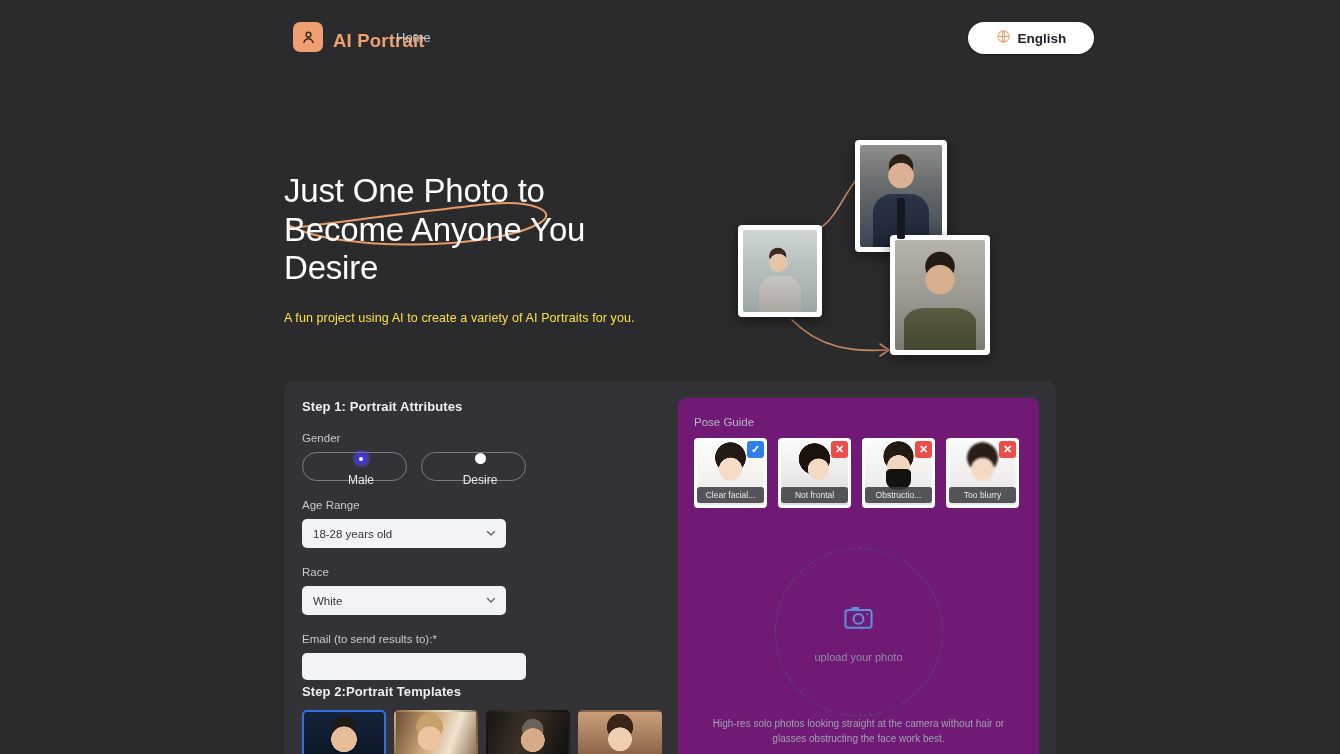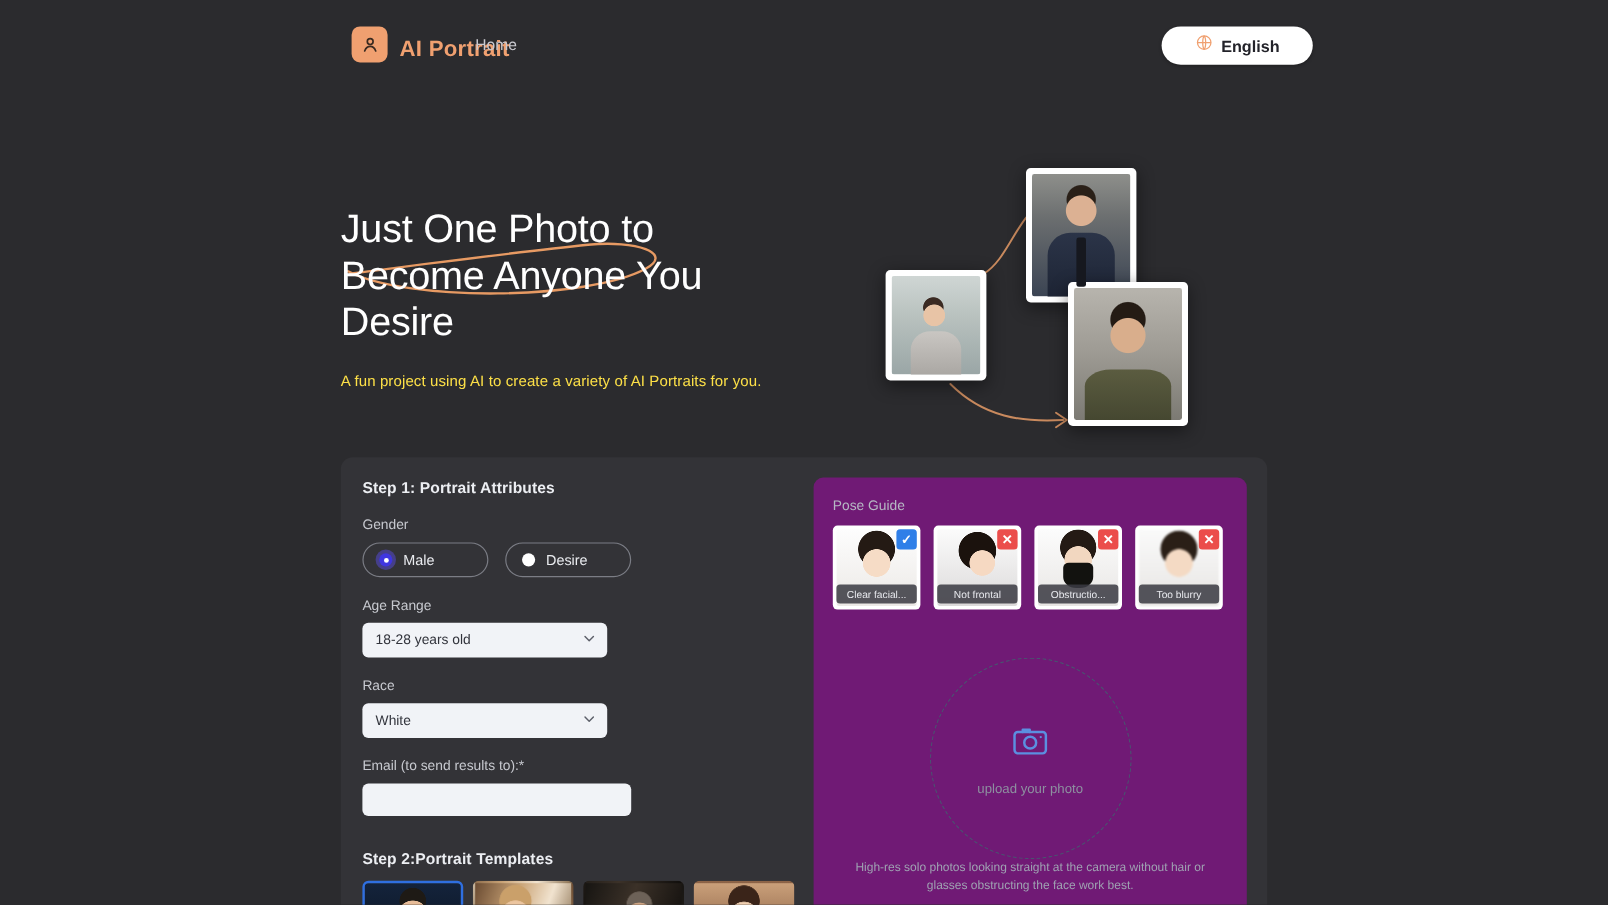"Male" .pill { flex-direction: none -> column }
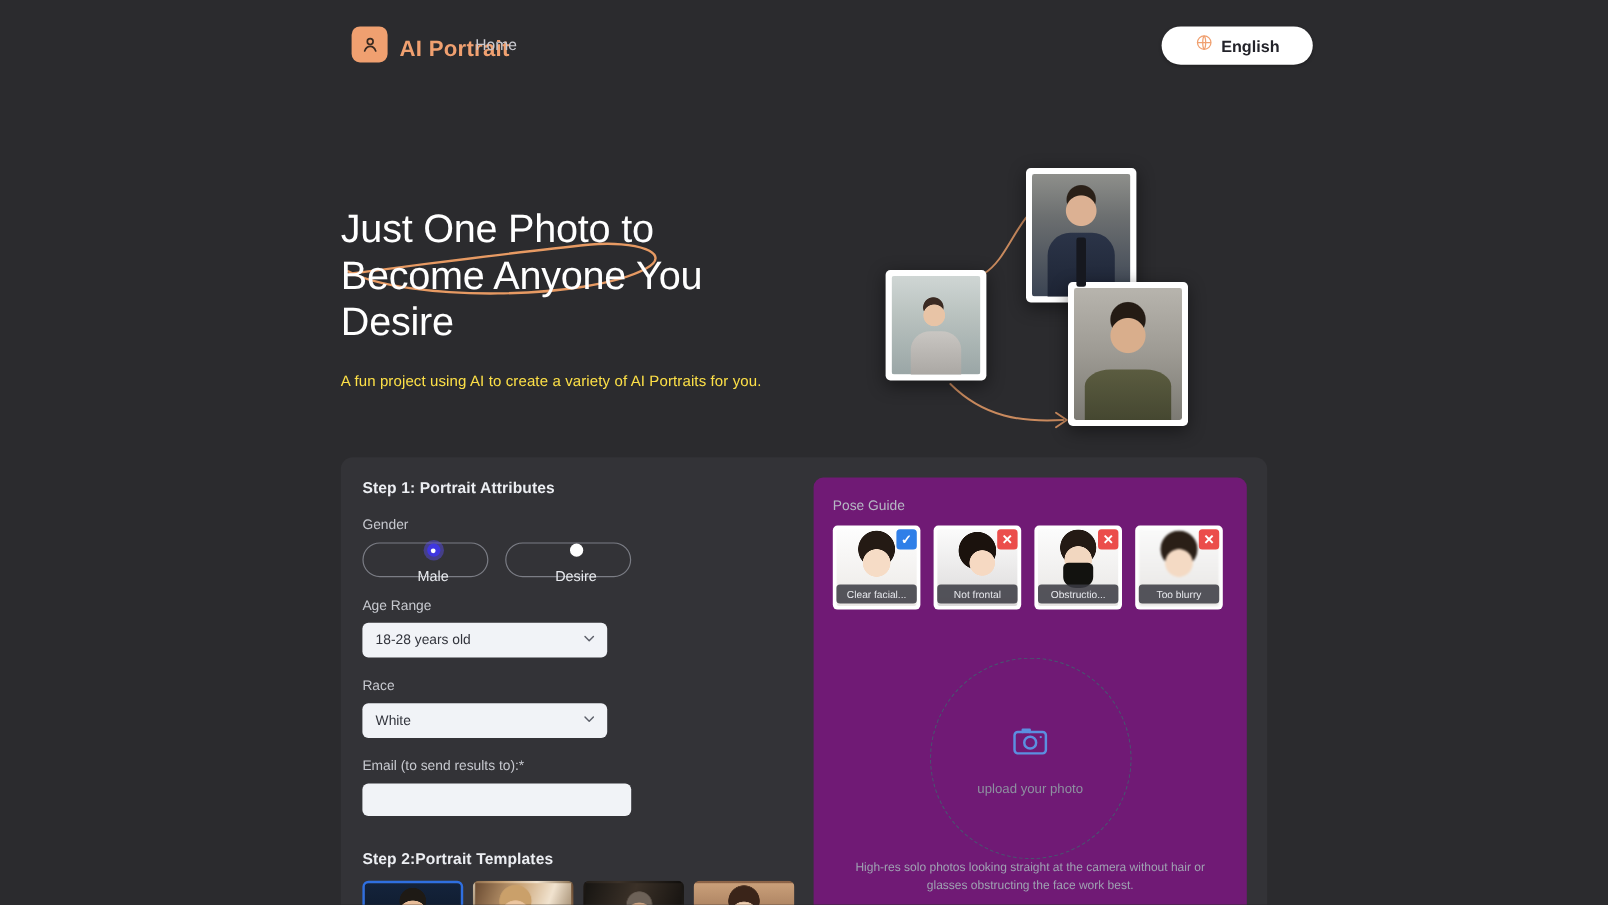"Step 2:Portrait Templates" div.step-title { margin-top: 28px -> 4px }
